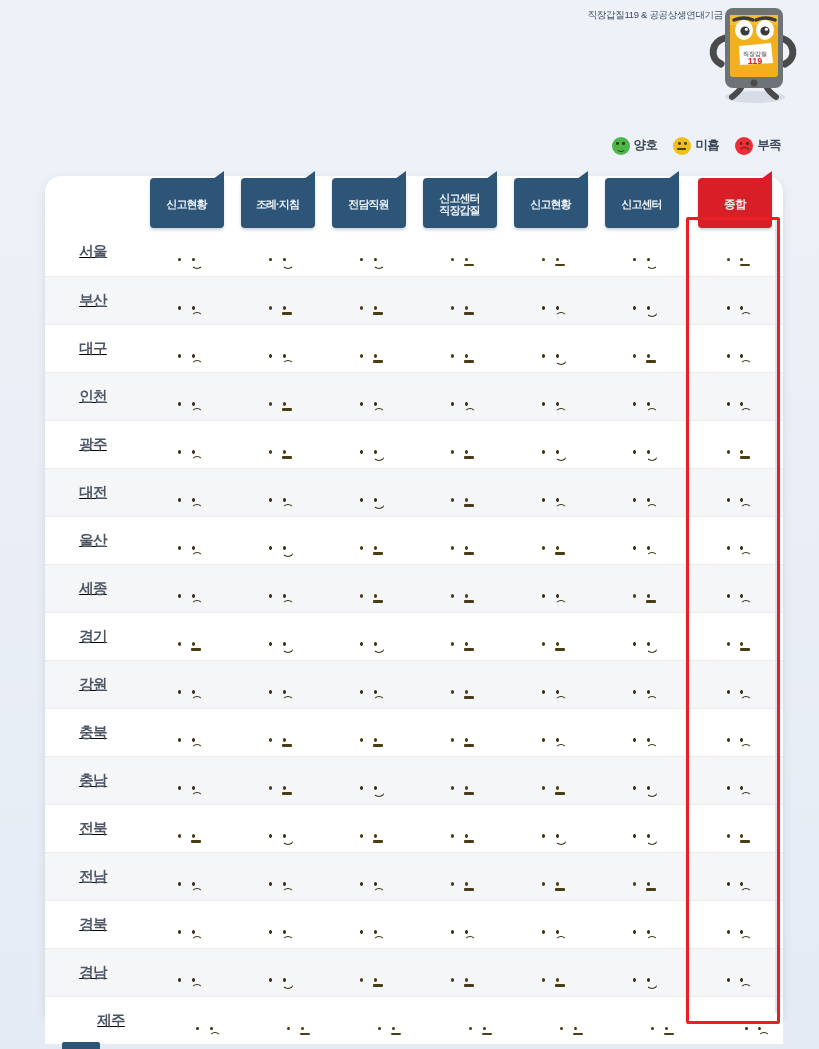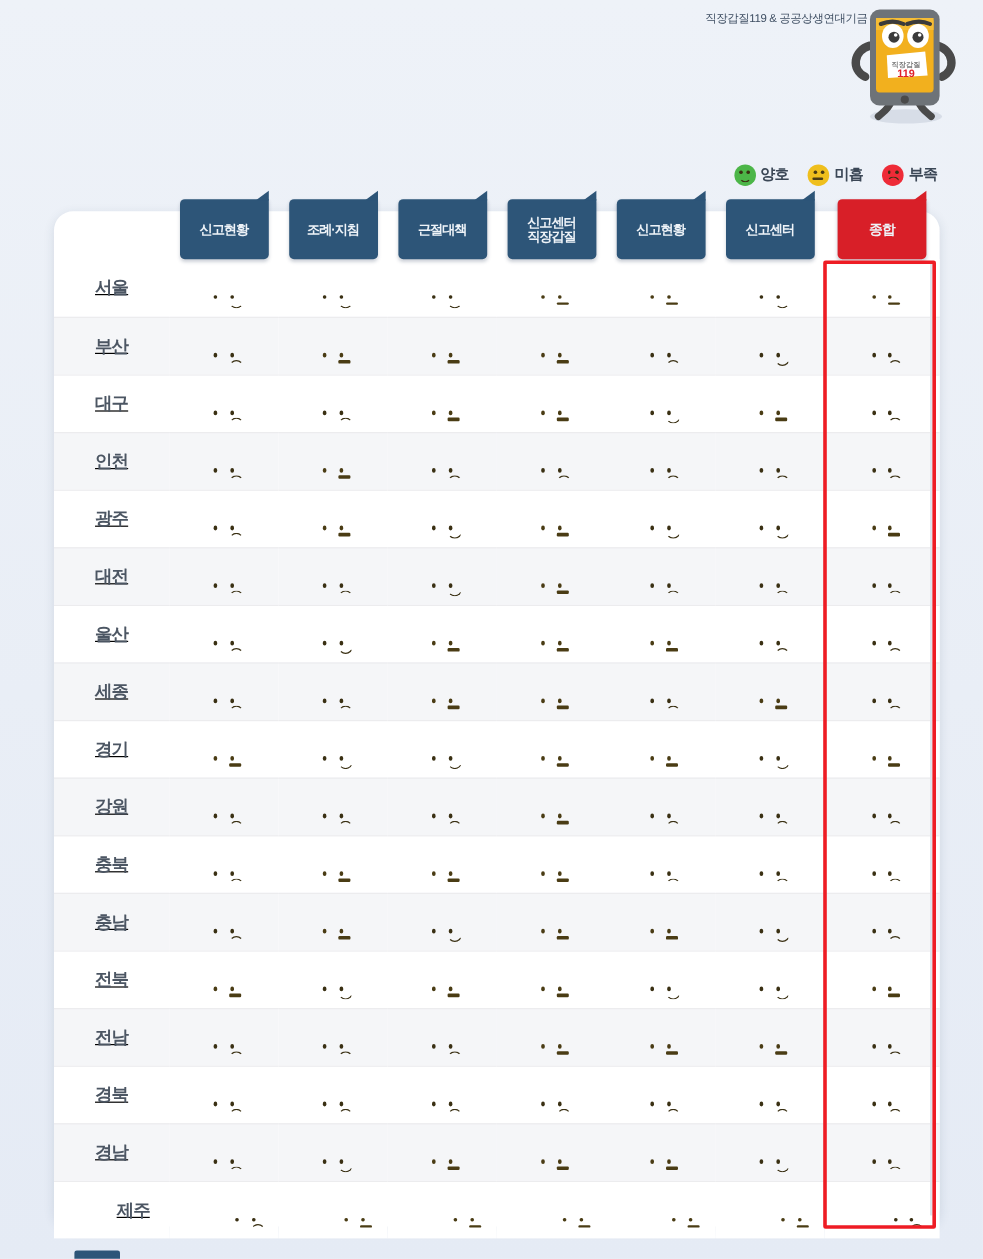"신고현황" table#grid { top: 160px -> 172px }
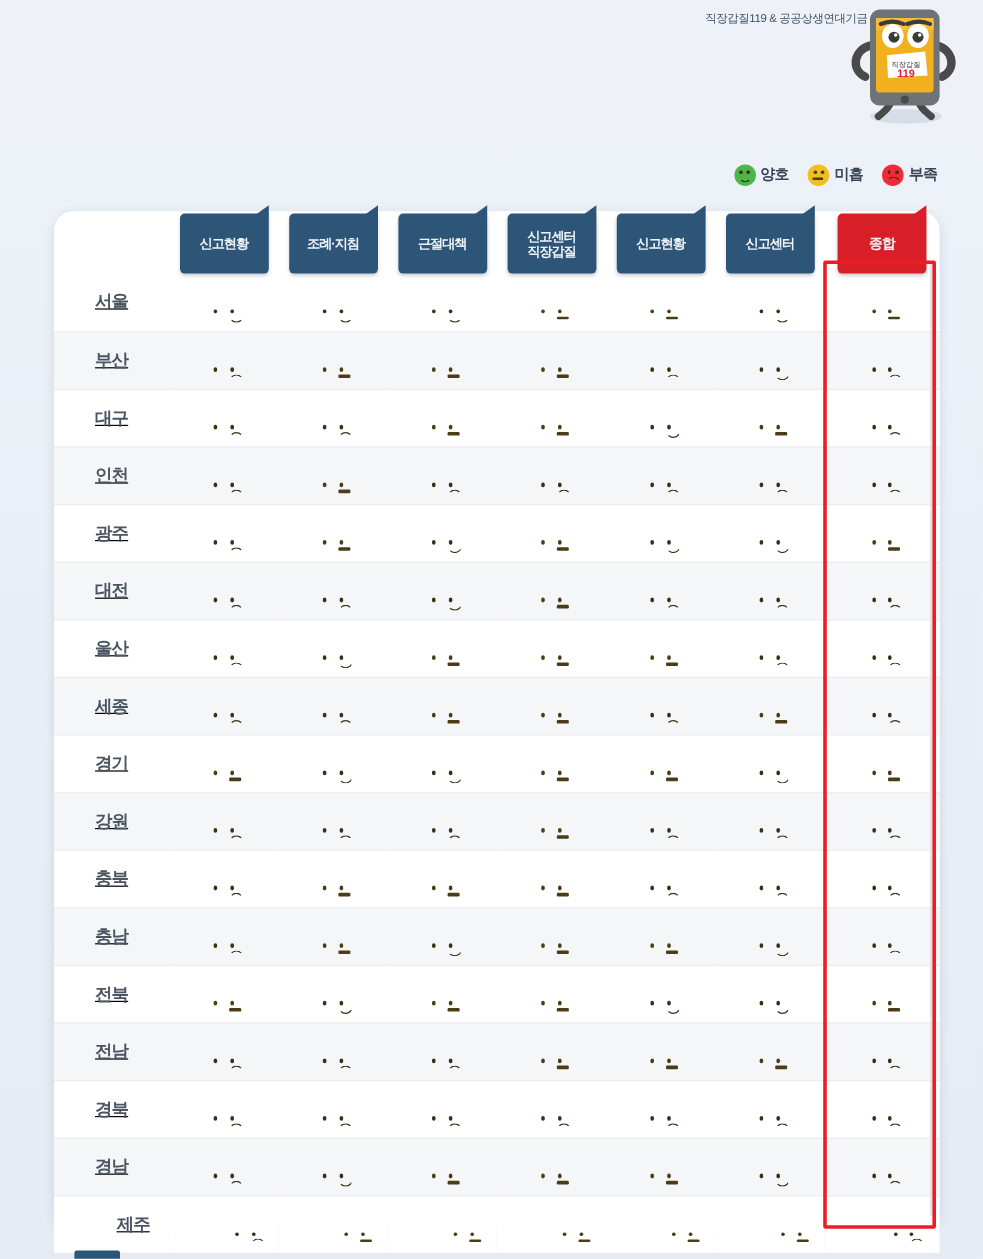"근절대책" span.tab-label { text: 근절대책 -> 전담직원 }
